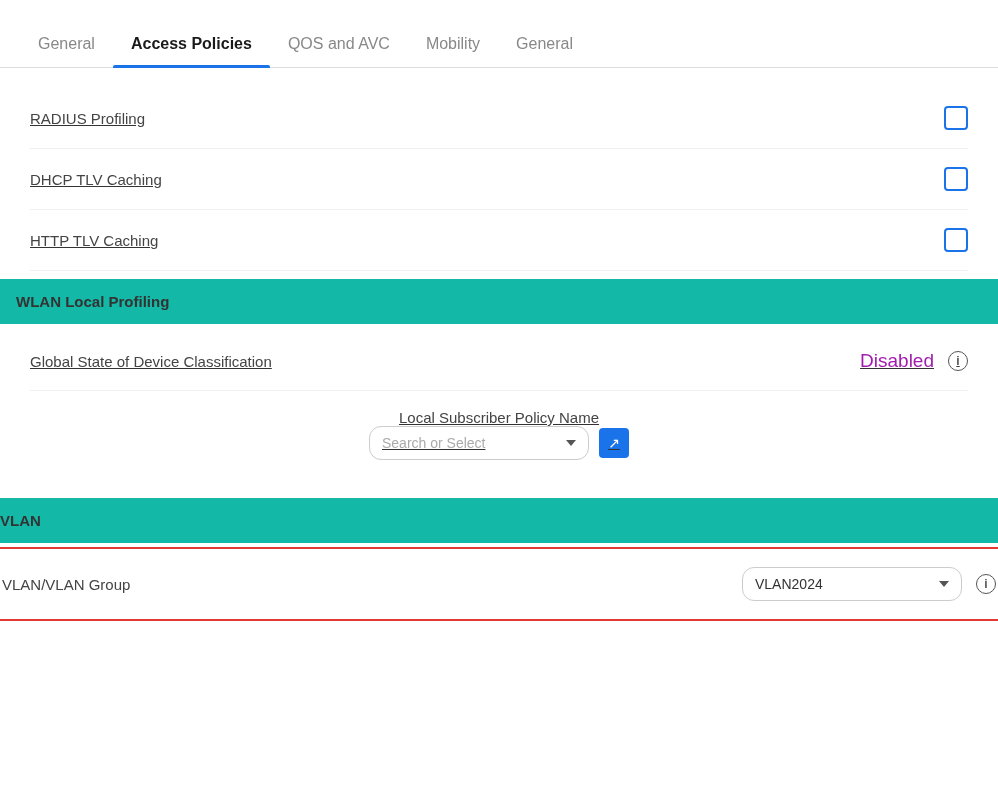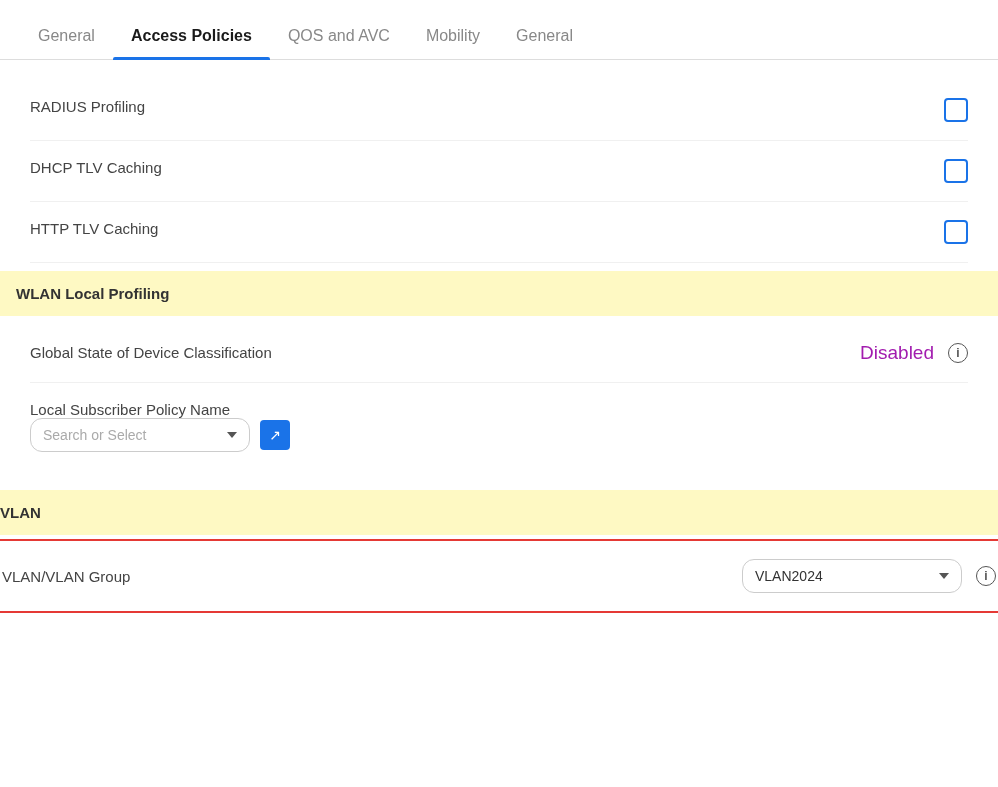"General" .tab-bar { height: 60px -> 68px }
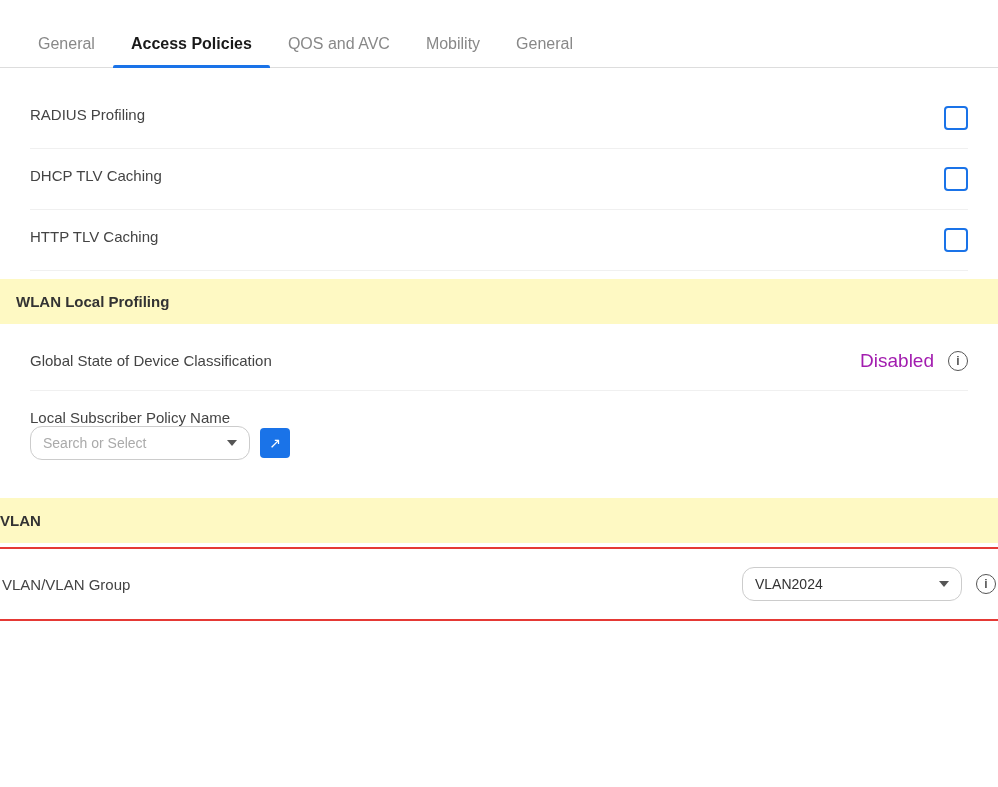"RADIUS Profiling" .form-row { align-items: flex-start -> center; text-decoration: none -> underline }
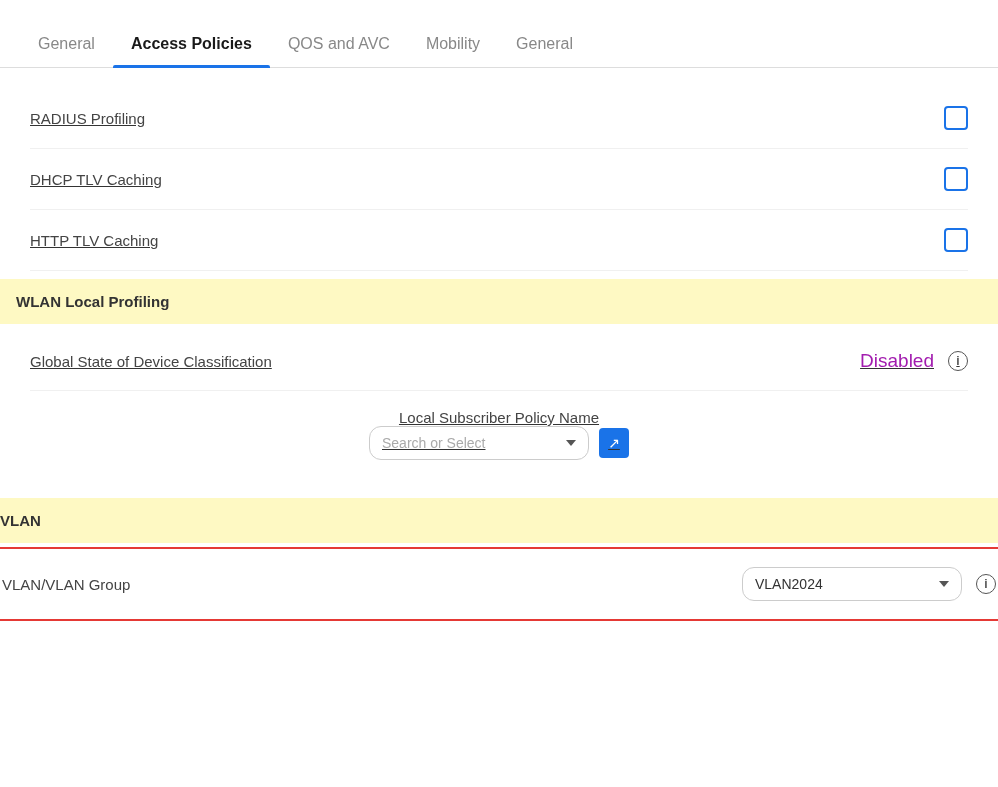"WLAN Local Profiling" .section-header { background: #fef9c3 -> #14b8a6 }
